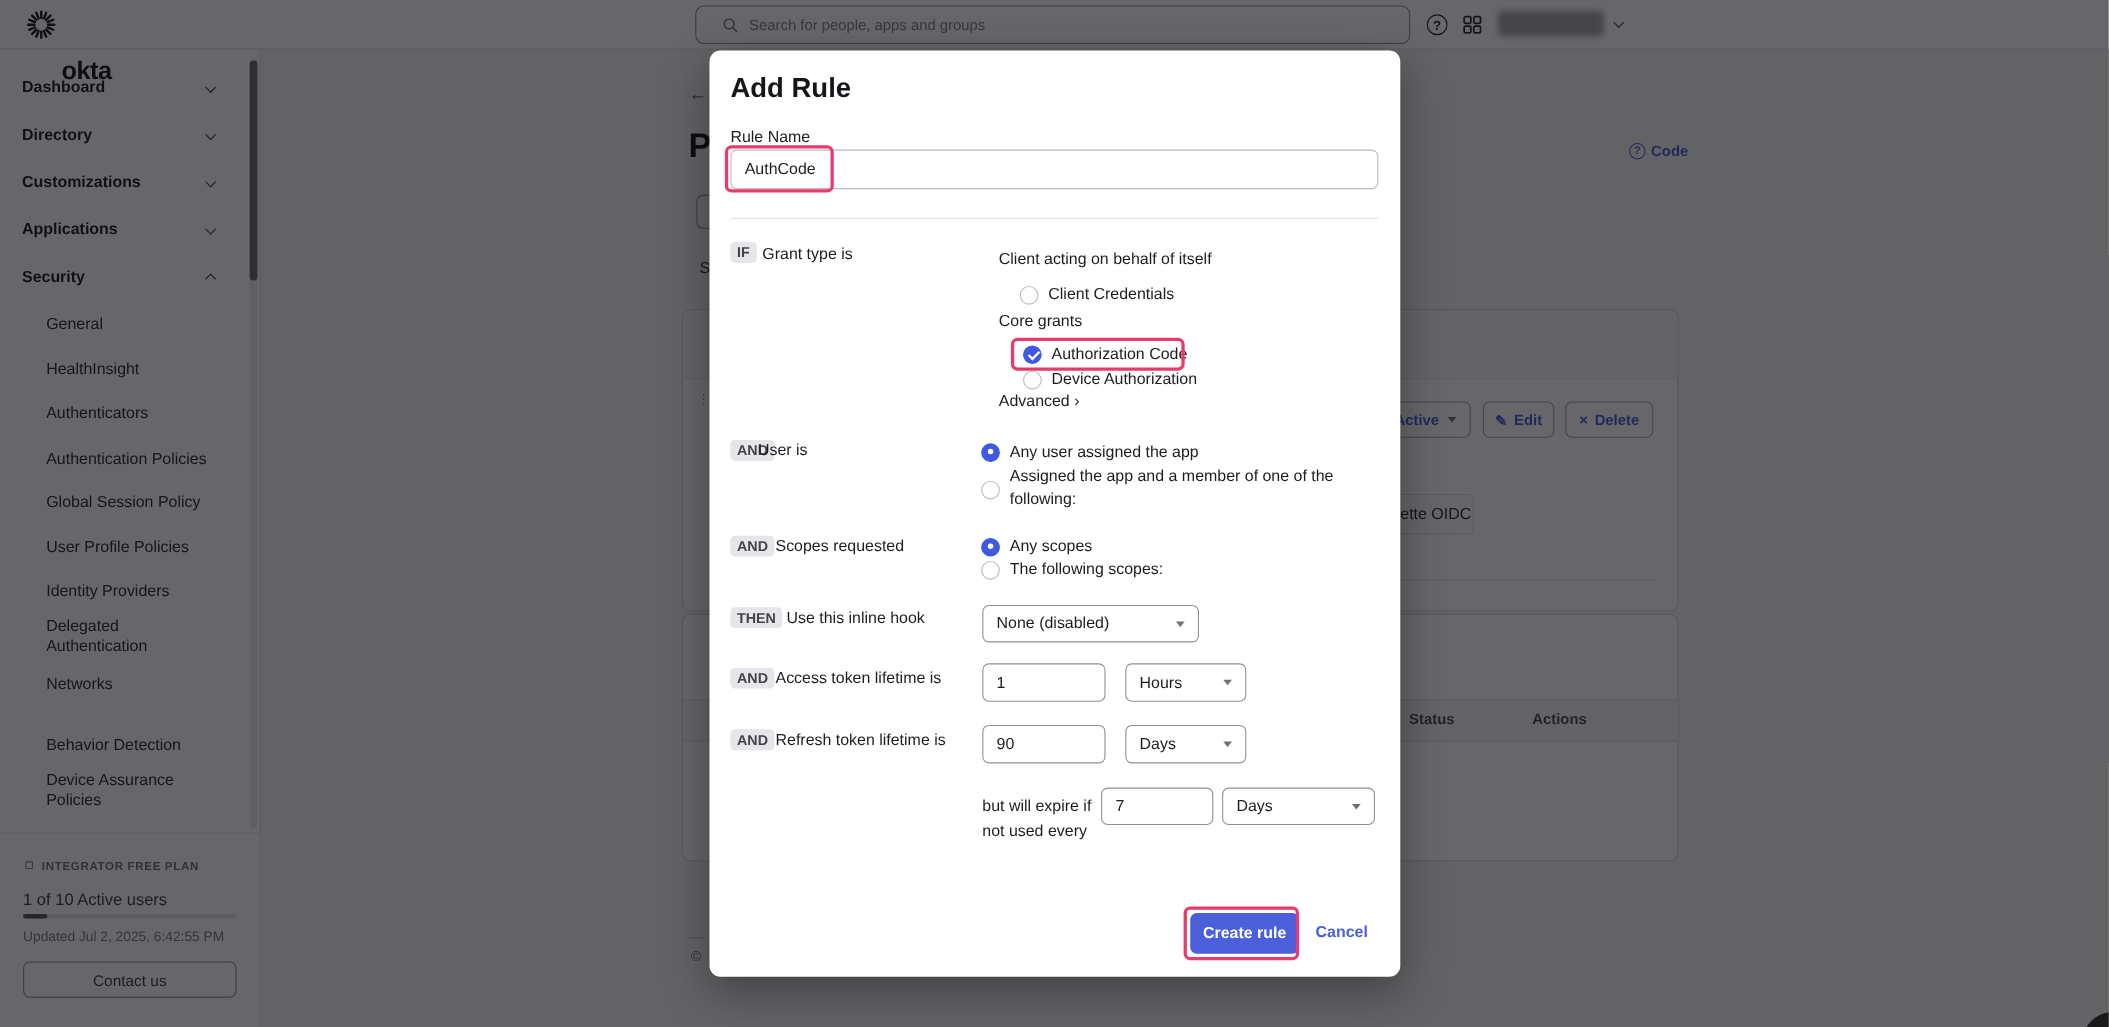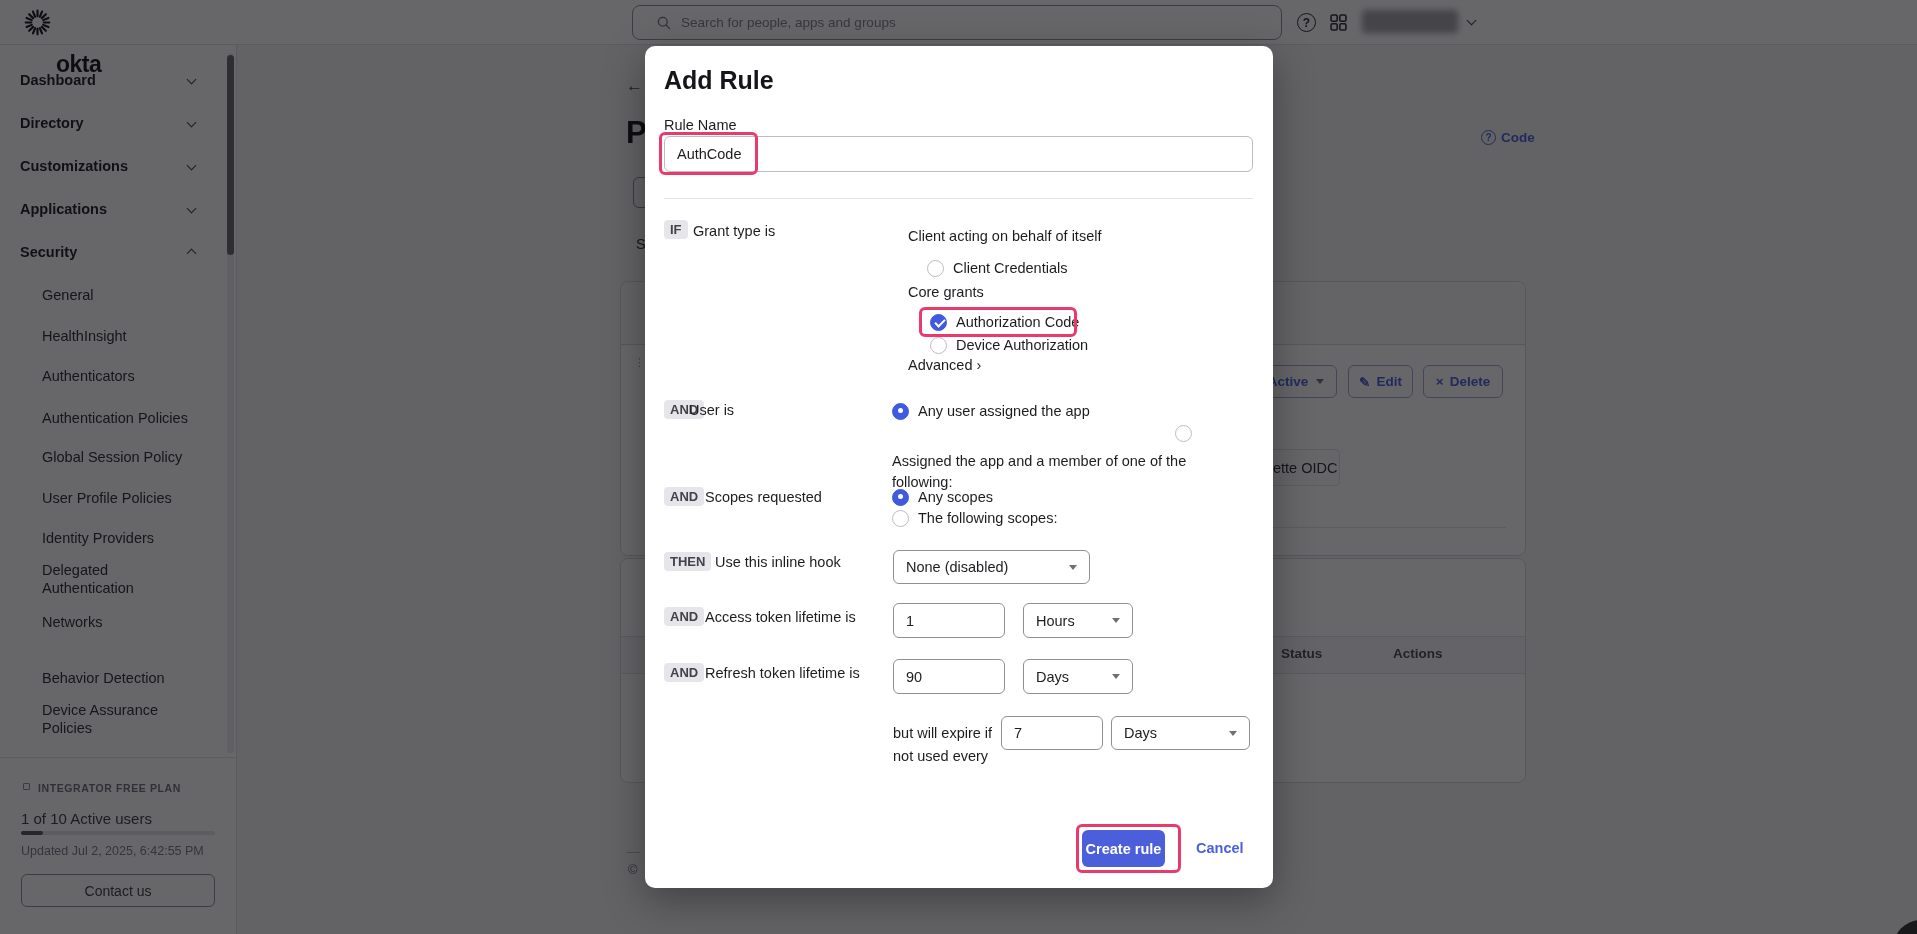"Assigned the app and a" .opt-wrap { align-items: flex-end -> center; flex-direction: column -> none }
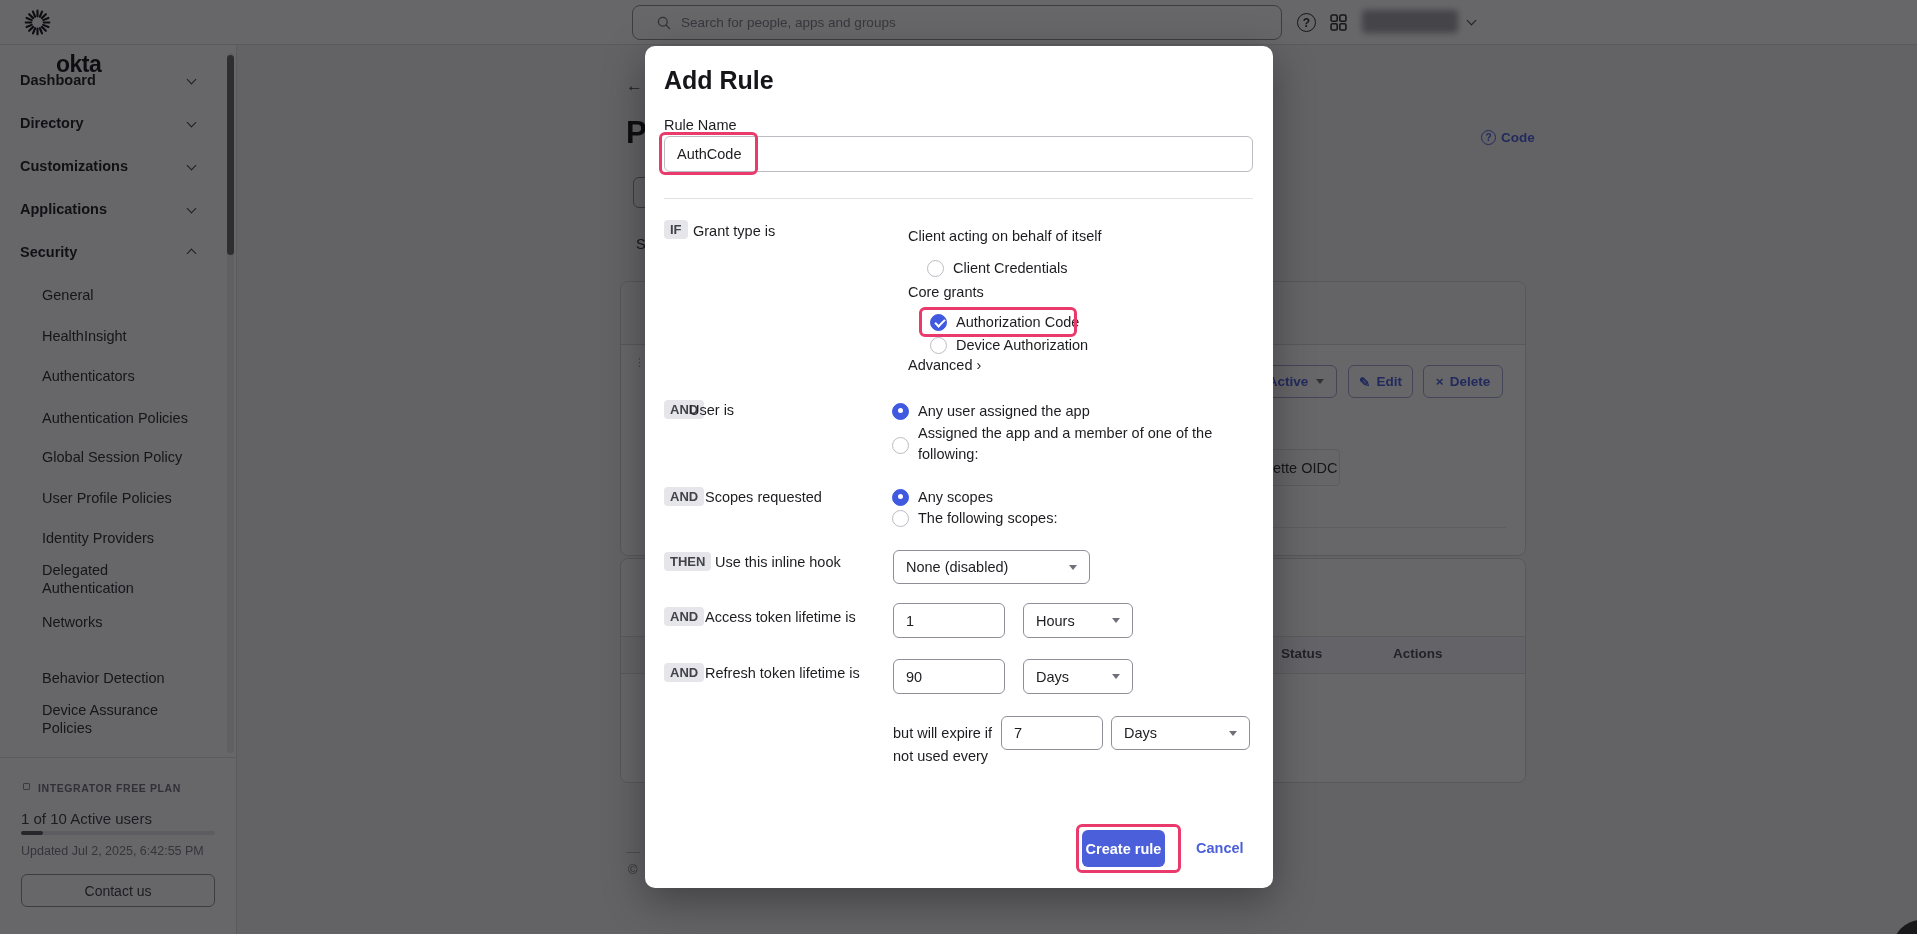"Create rule" button.btn-primary { width: 83px -> 99px }
